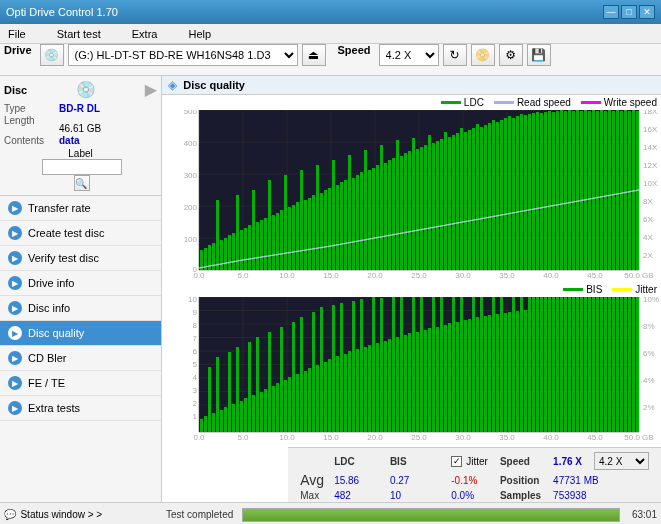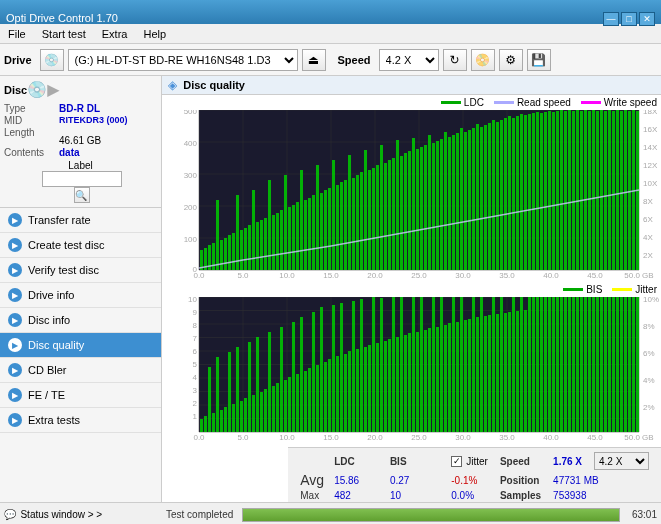"Opti Drive Control 1.70" .titlebar { align-items: none -> center }
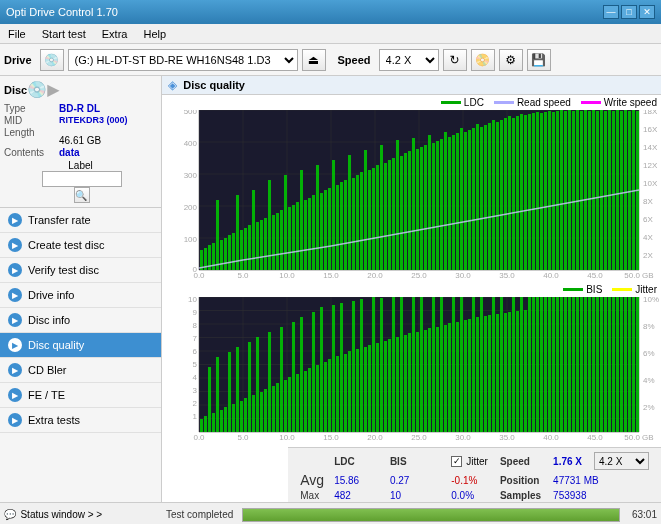"File" .menubar { gap: 8px -> 23px }
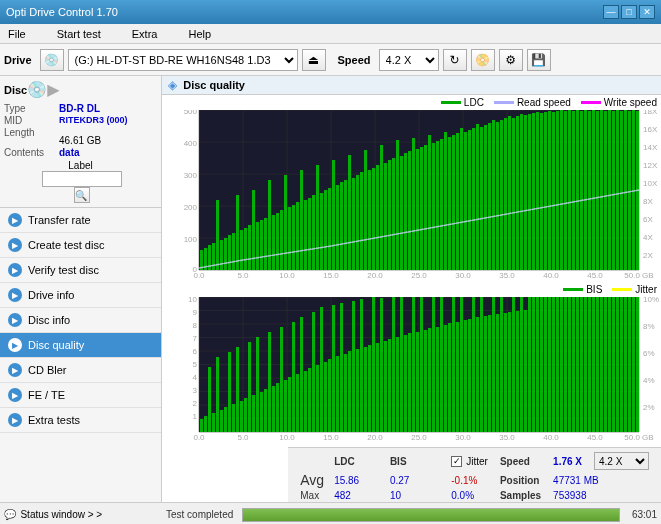"Drive" .toolbar { align-items: center -> none }
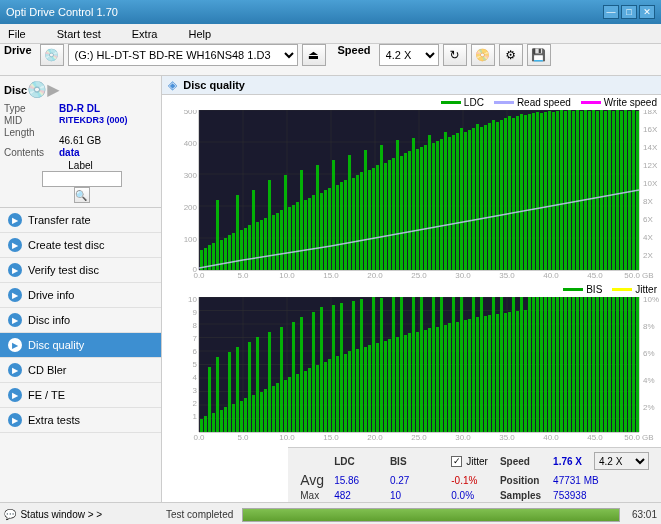"Disc" .disc-header { justify-content: none -> space-between }
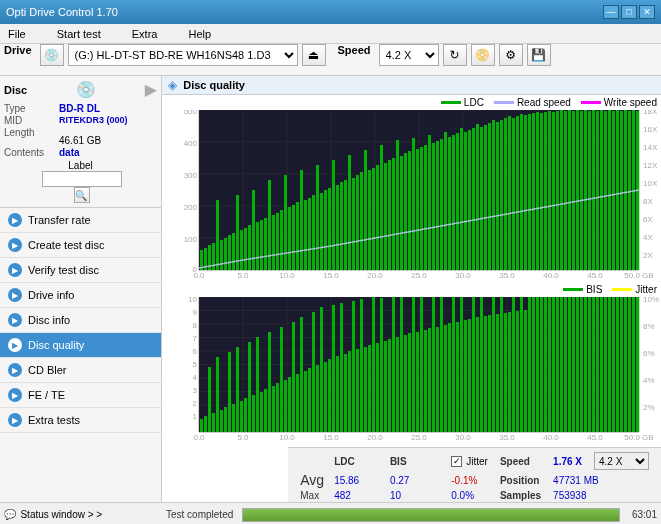"MID" div.disc-info-row { html: <div> <span>MID</span> <span>RITEKDR3 (000)</span> </div> -> none }
